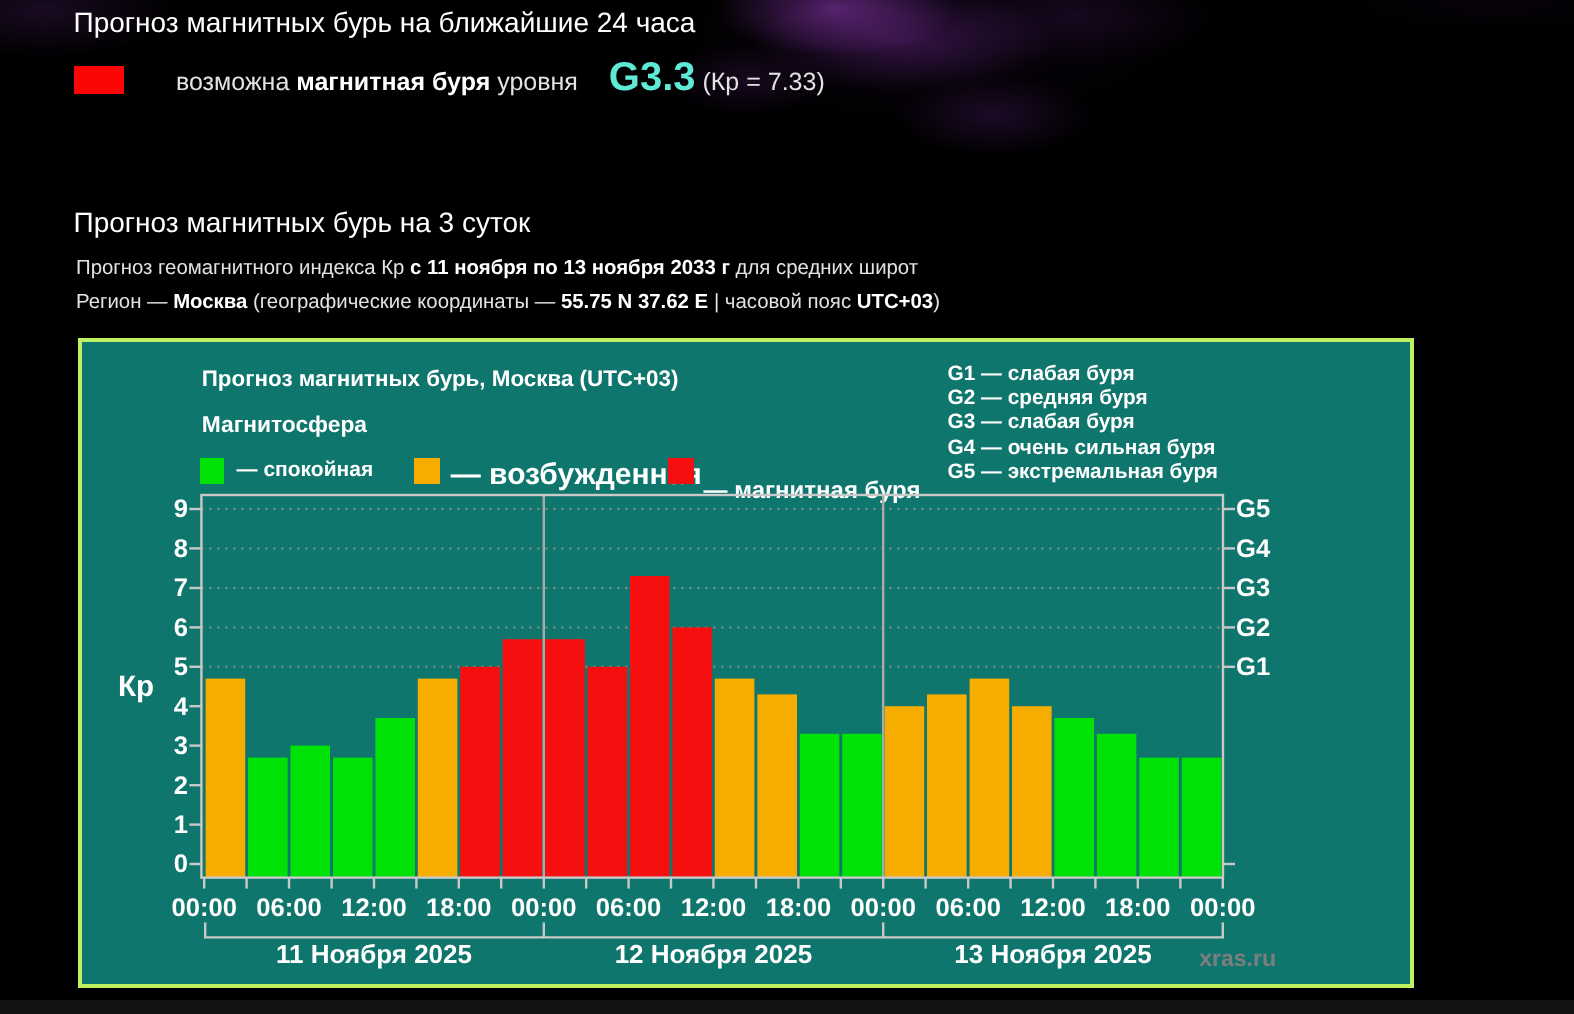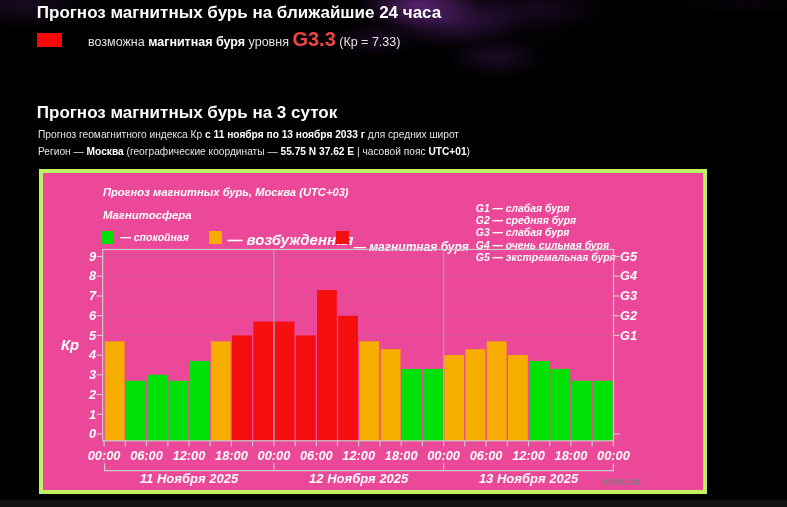"Прогноз магнитных бурь на ближайшие" .h1 { font-size: 17px -> 14px; font-weight: bold -> normal }
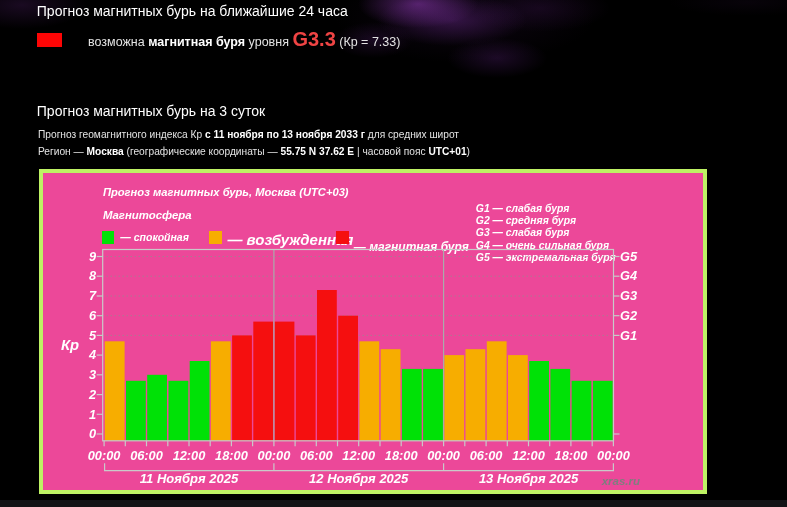"G3.3" #l24 .g33 { color: #ef4444 -> #5eead4; margin-left: none -> 12px }
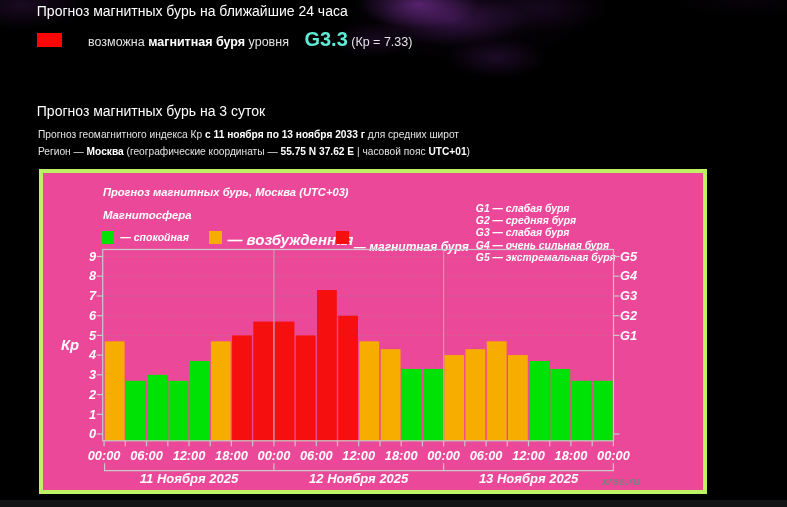"UTC+01" b { text: UTC+01 -> UTC+03 }
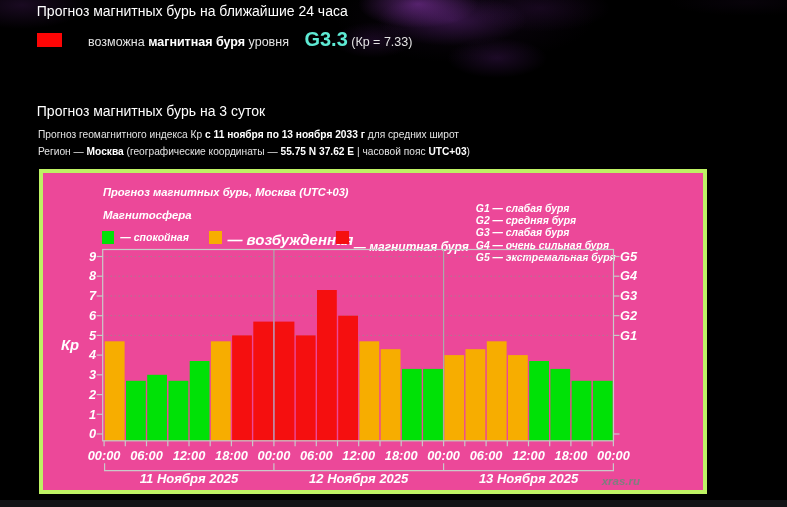"Прогноз магнитных бурь, Москва (UTC+03)" #chart { background: #ec4899 -> #0f766e; border: 4px solid #bef264 -> 2px solid #bef264; font-style: italic -> none }
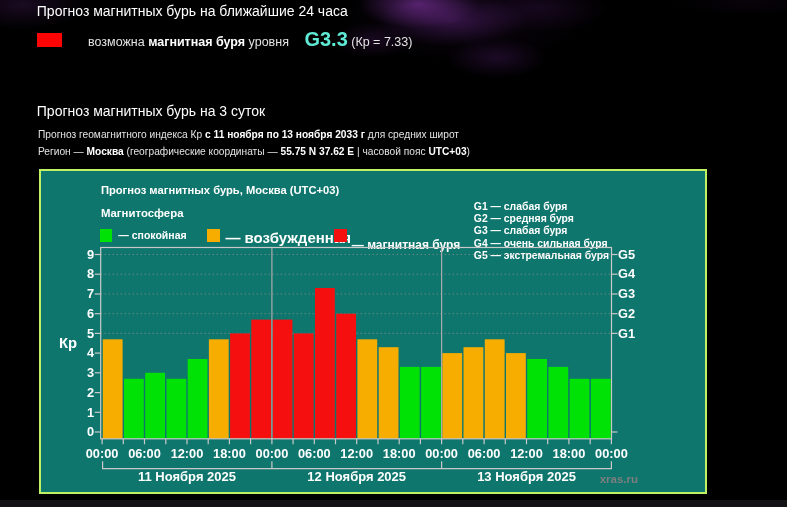"G1 — слабая буря" .gl { margin-top: 19px -> none }
